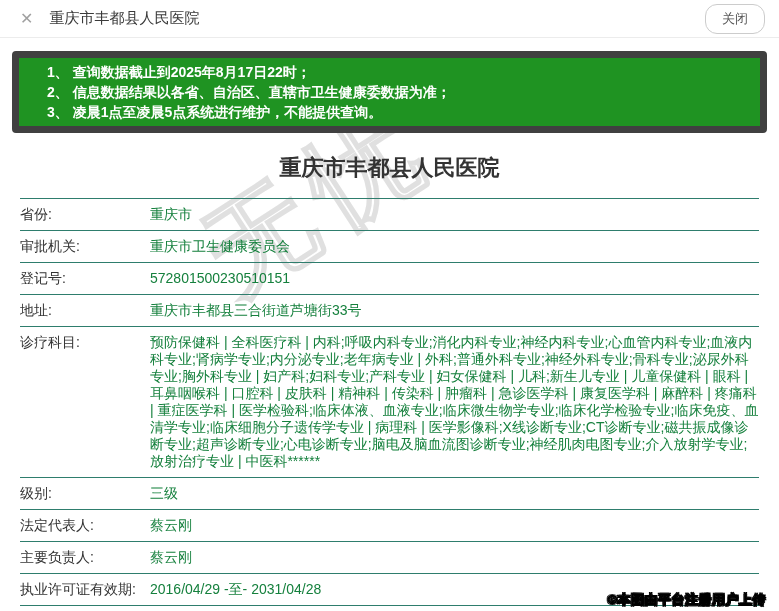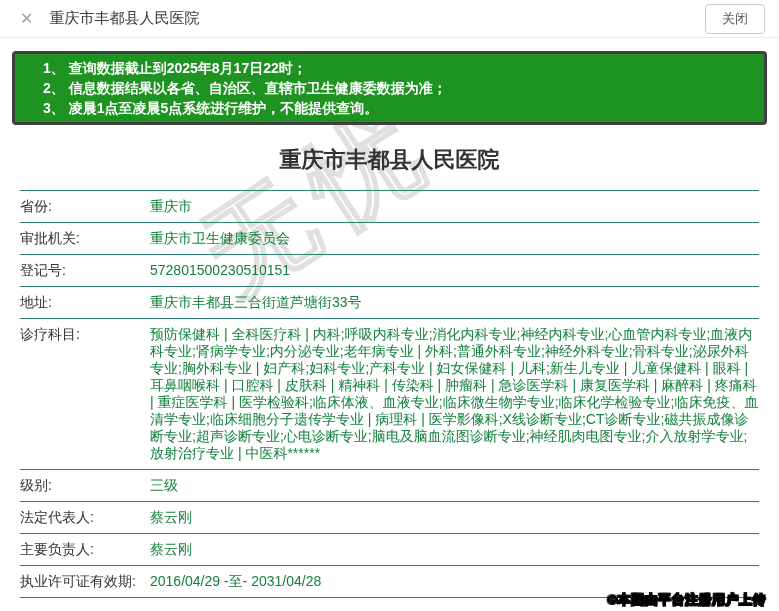"关闭" .btn-close { border-radius: 4px -> 12px }
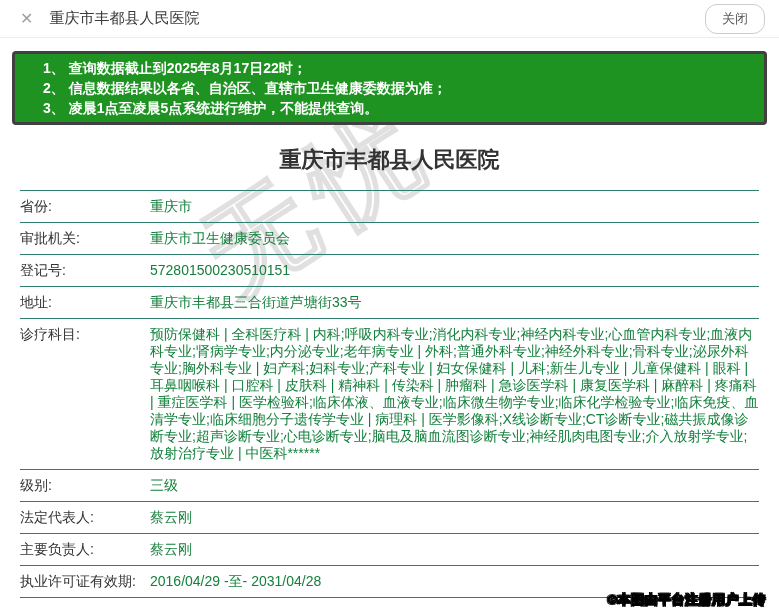"1、 查询数据截止到2025年8月17日22时；" .notice { border: 3px solid #404040 -> 7px solid #404040 }
